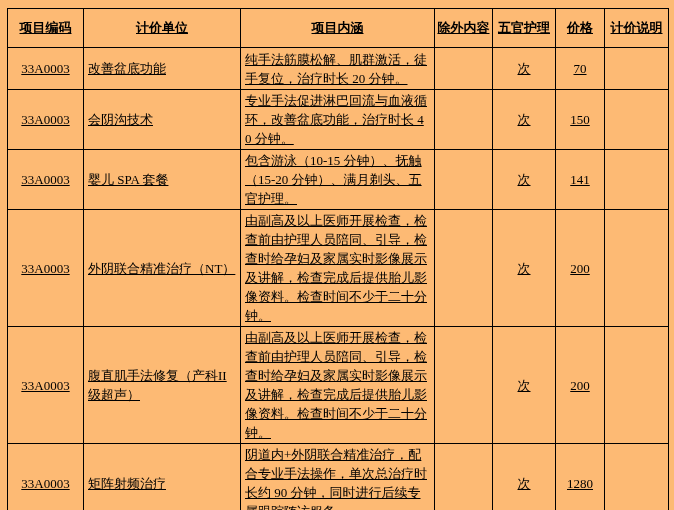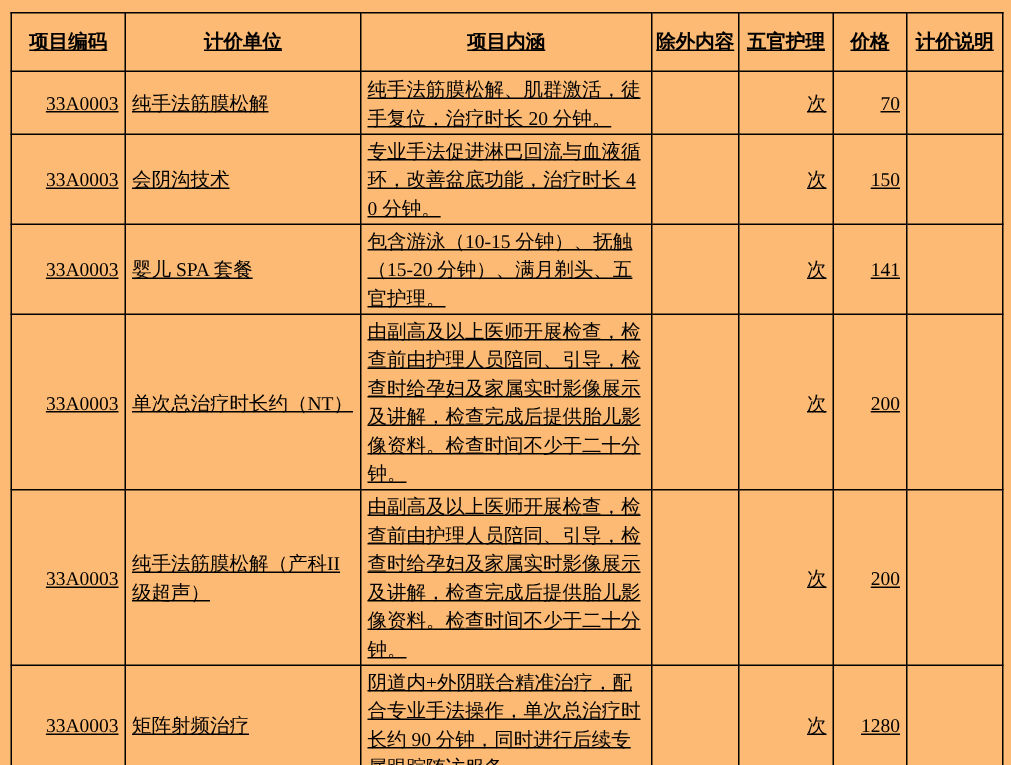"33A0003" .cell-center { text-align: right -> center }
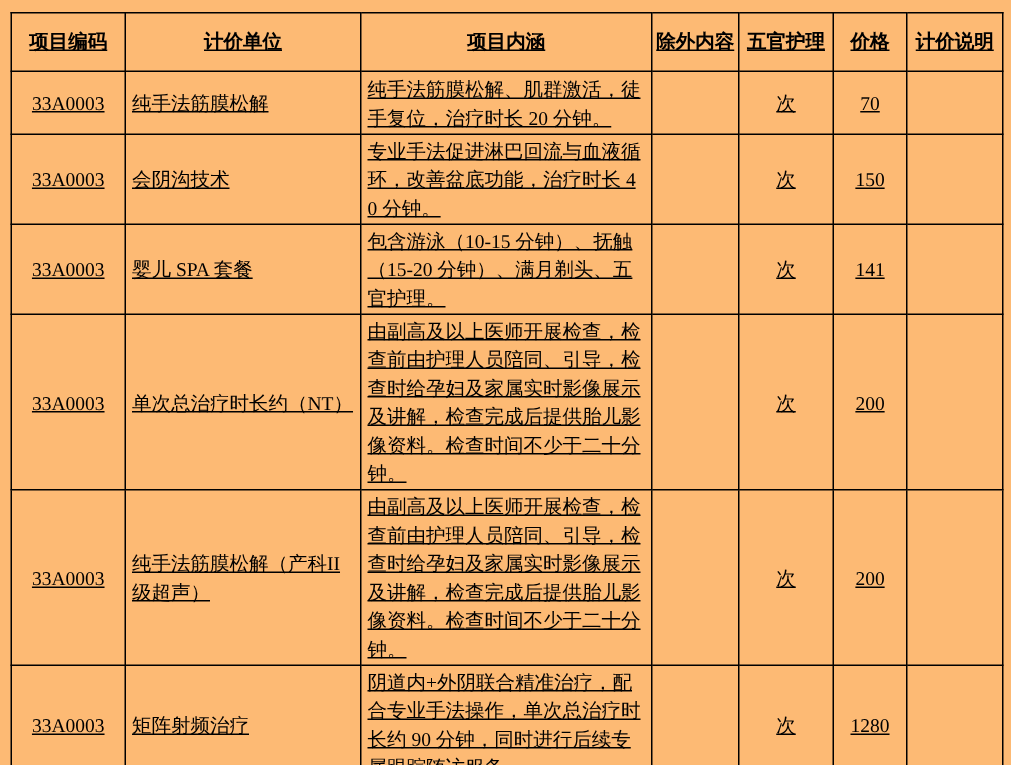"纯手法筋膜松解" td.cell-left { text: 纯手法筋膜松解 -> 改善盆底功能 }
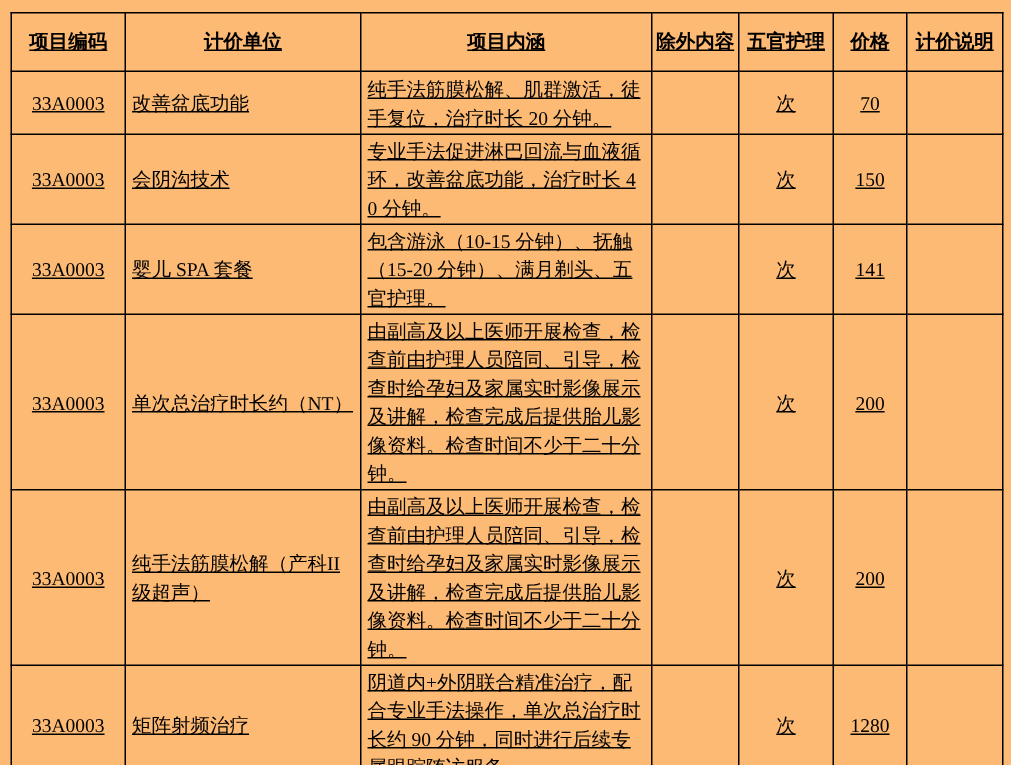"单次总治疗时长约（NT）" td.cell-left { text: 单次总治疗时长约 -> 外阴联合精准治疗 }
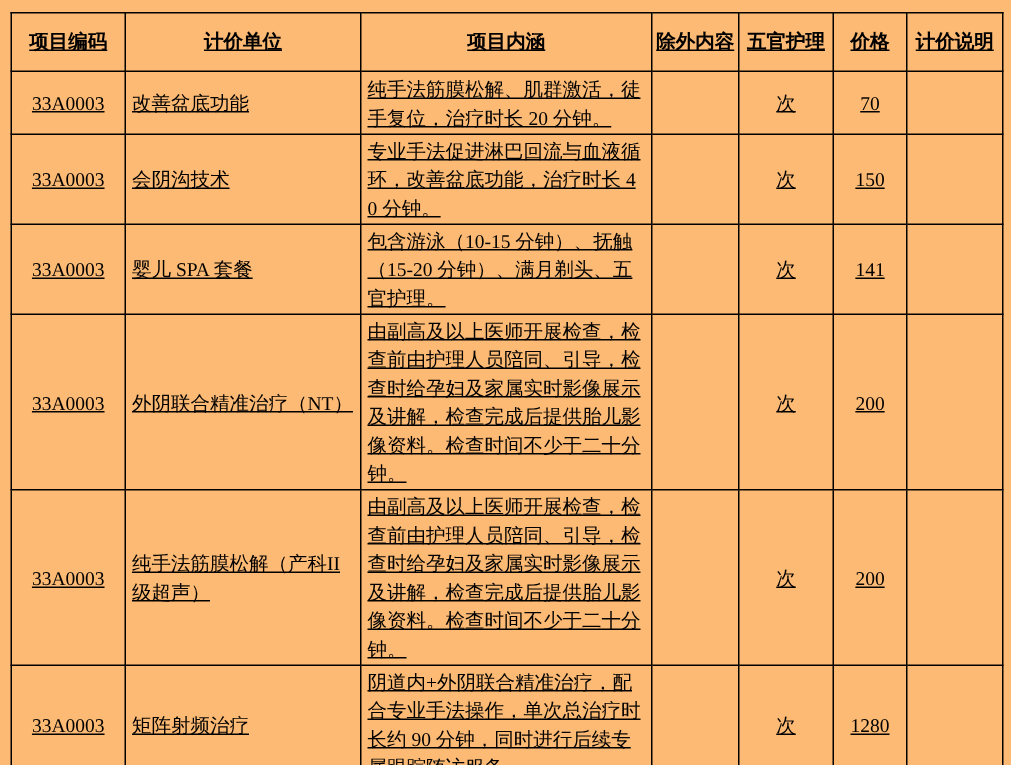"纯手法筋膜松解（产科II 级超声）" td.cell-left { text: 纯手法筋膜松解 -> 腹直肌手法修复 }
